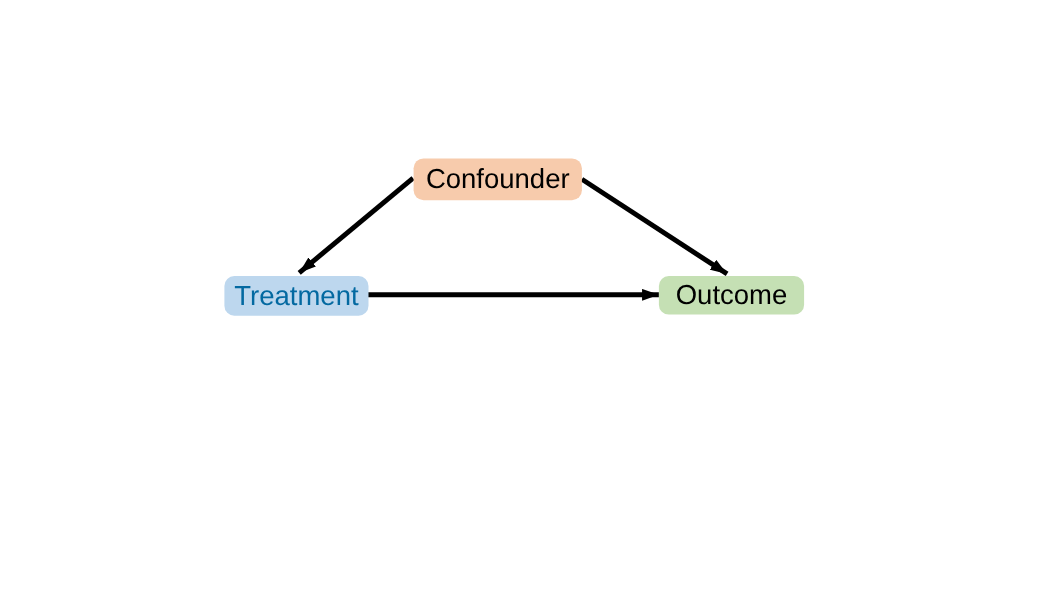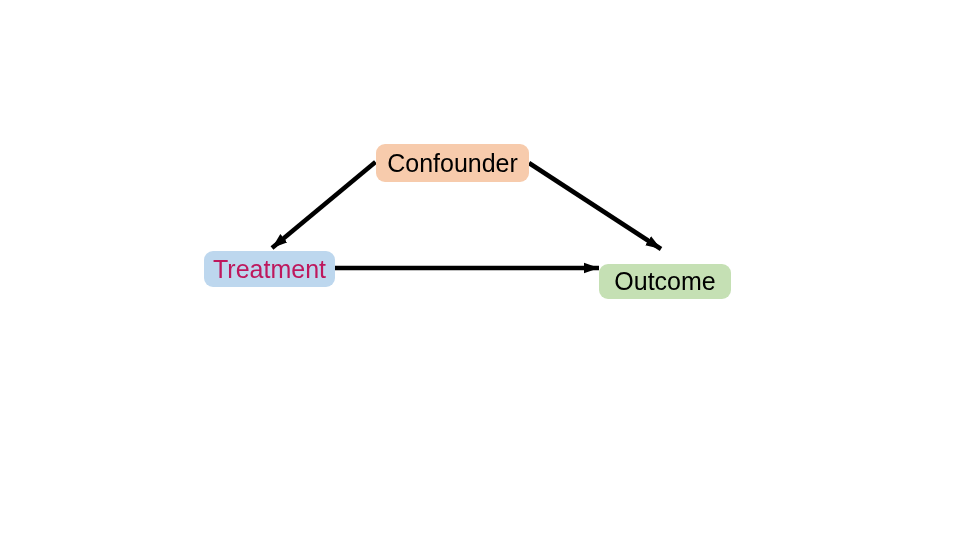"Treatment" div.node { color: #be185d -> #0369a1 }
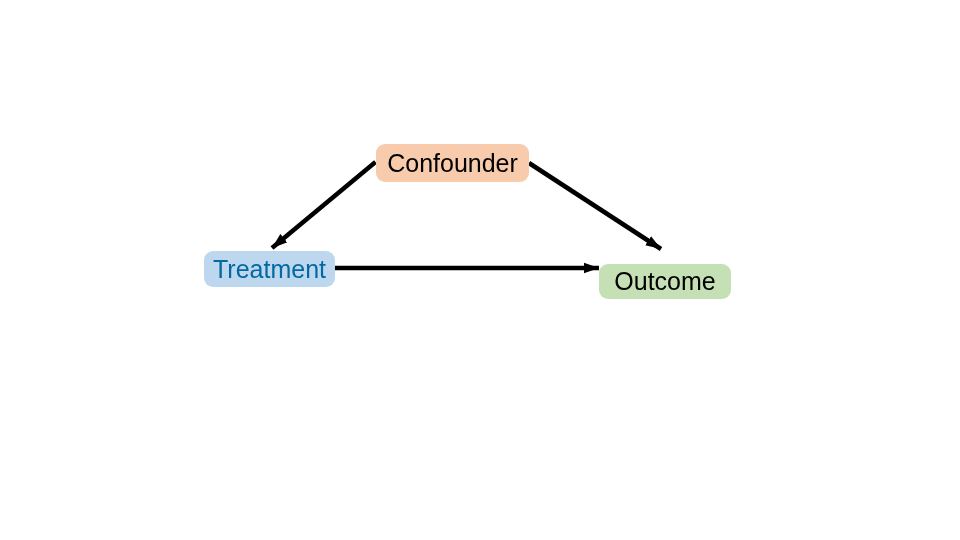"Outcome" #node-outcome { top: 264px -> 251px }
